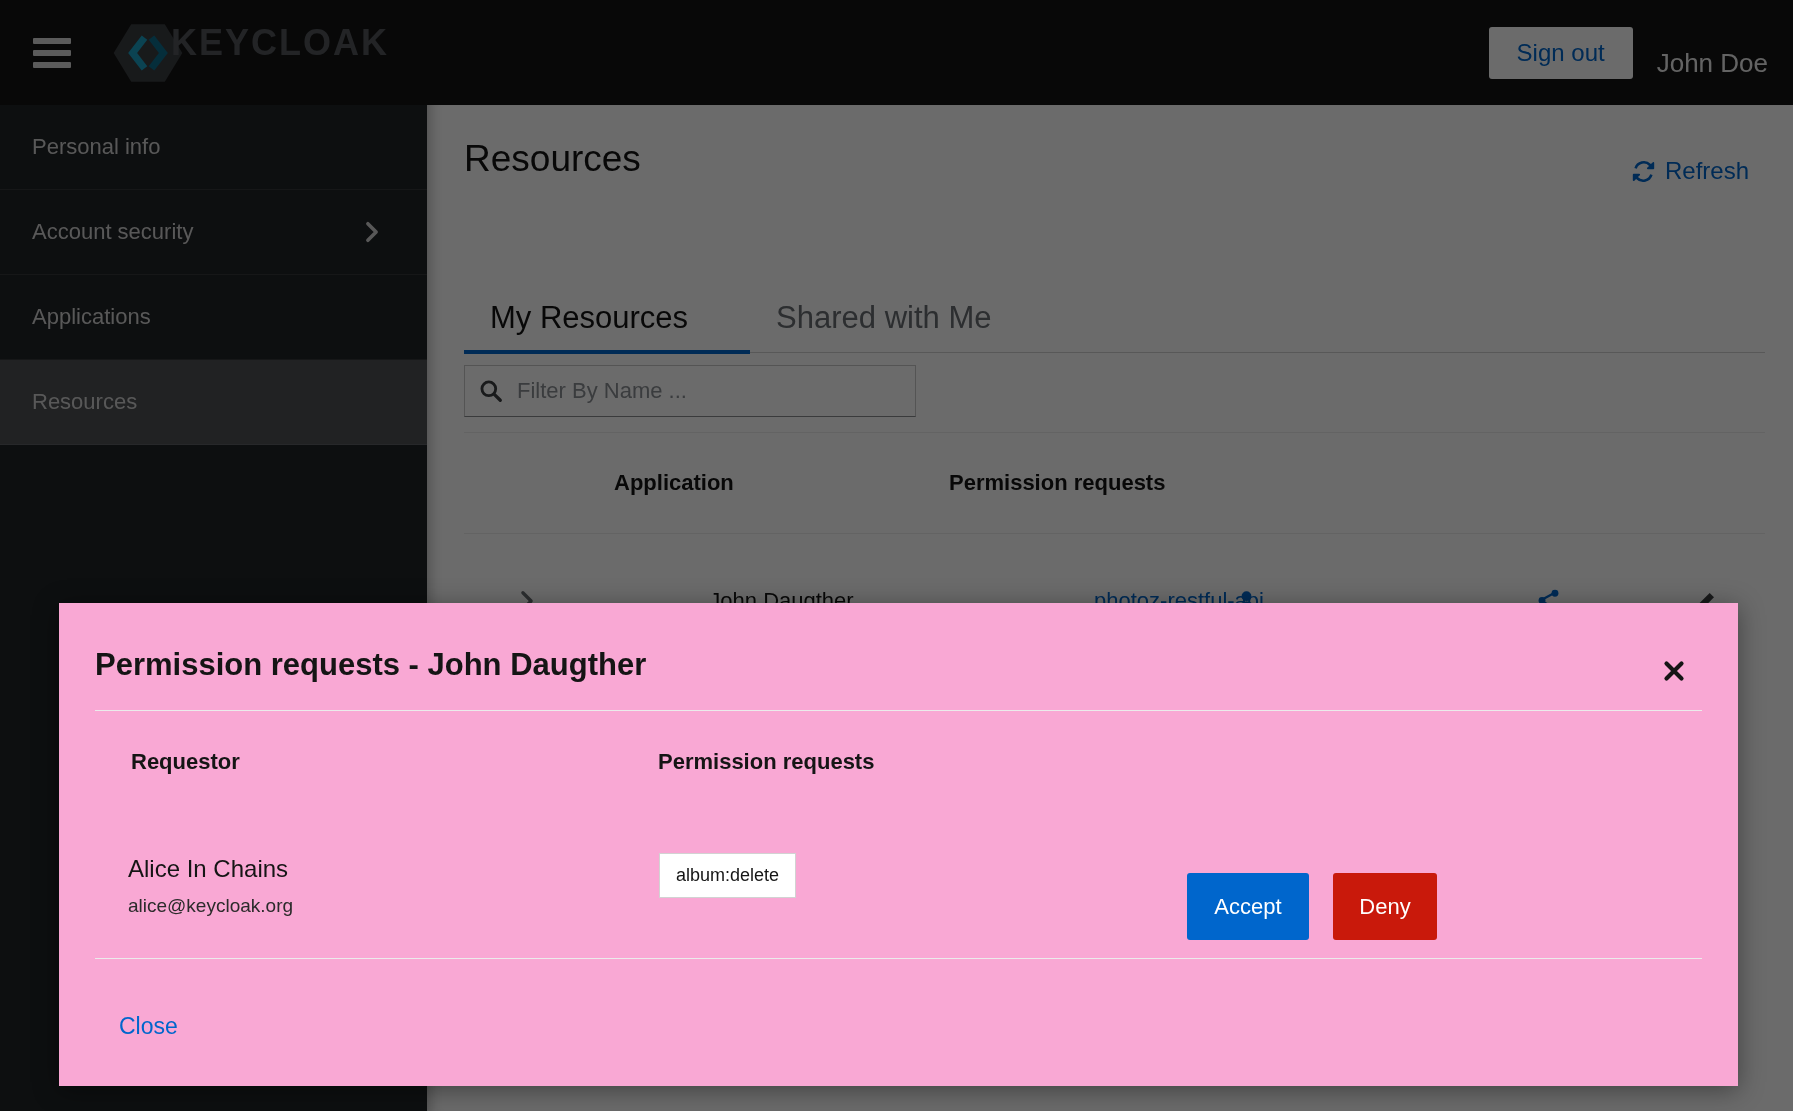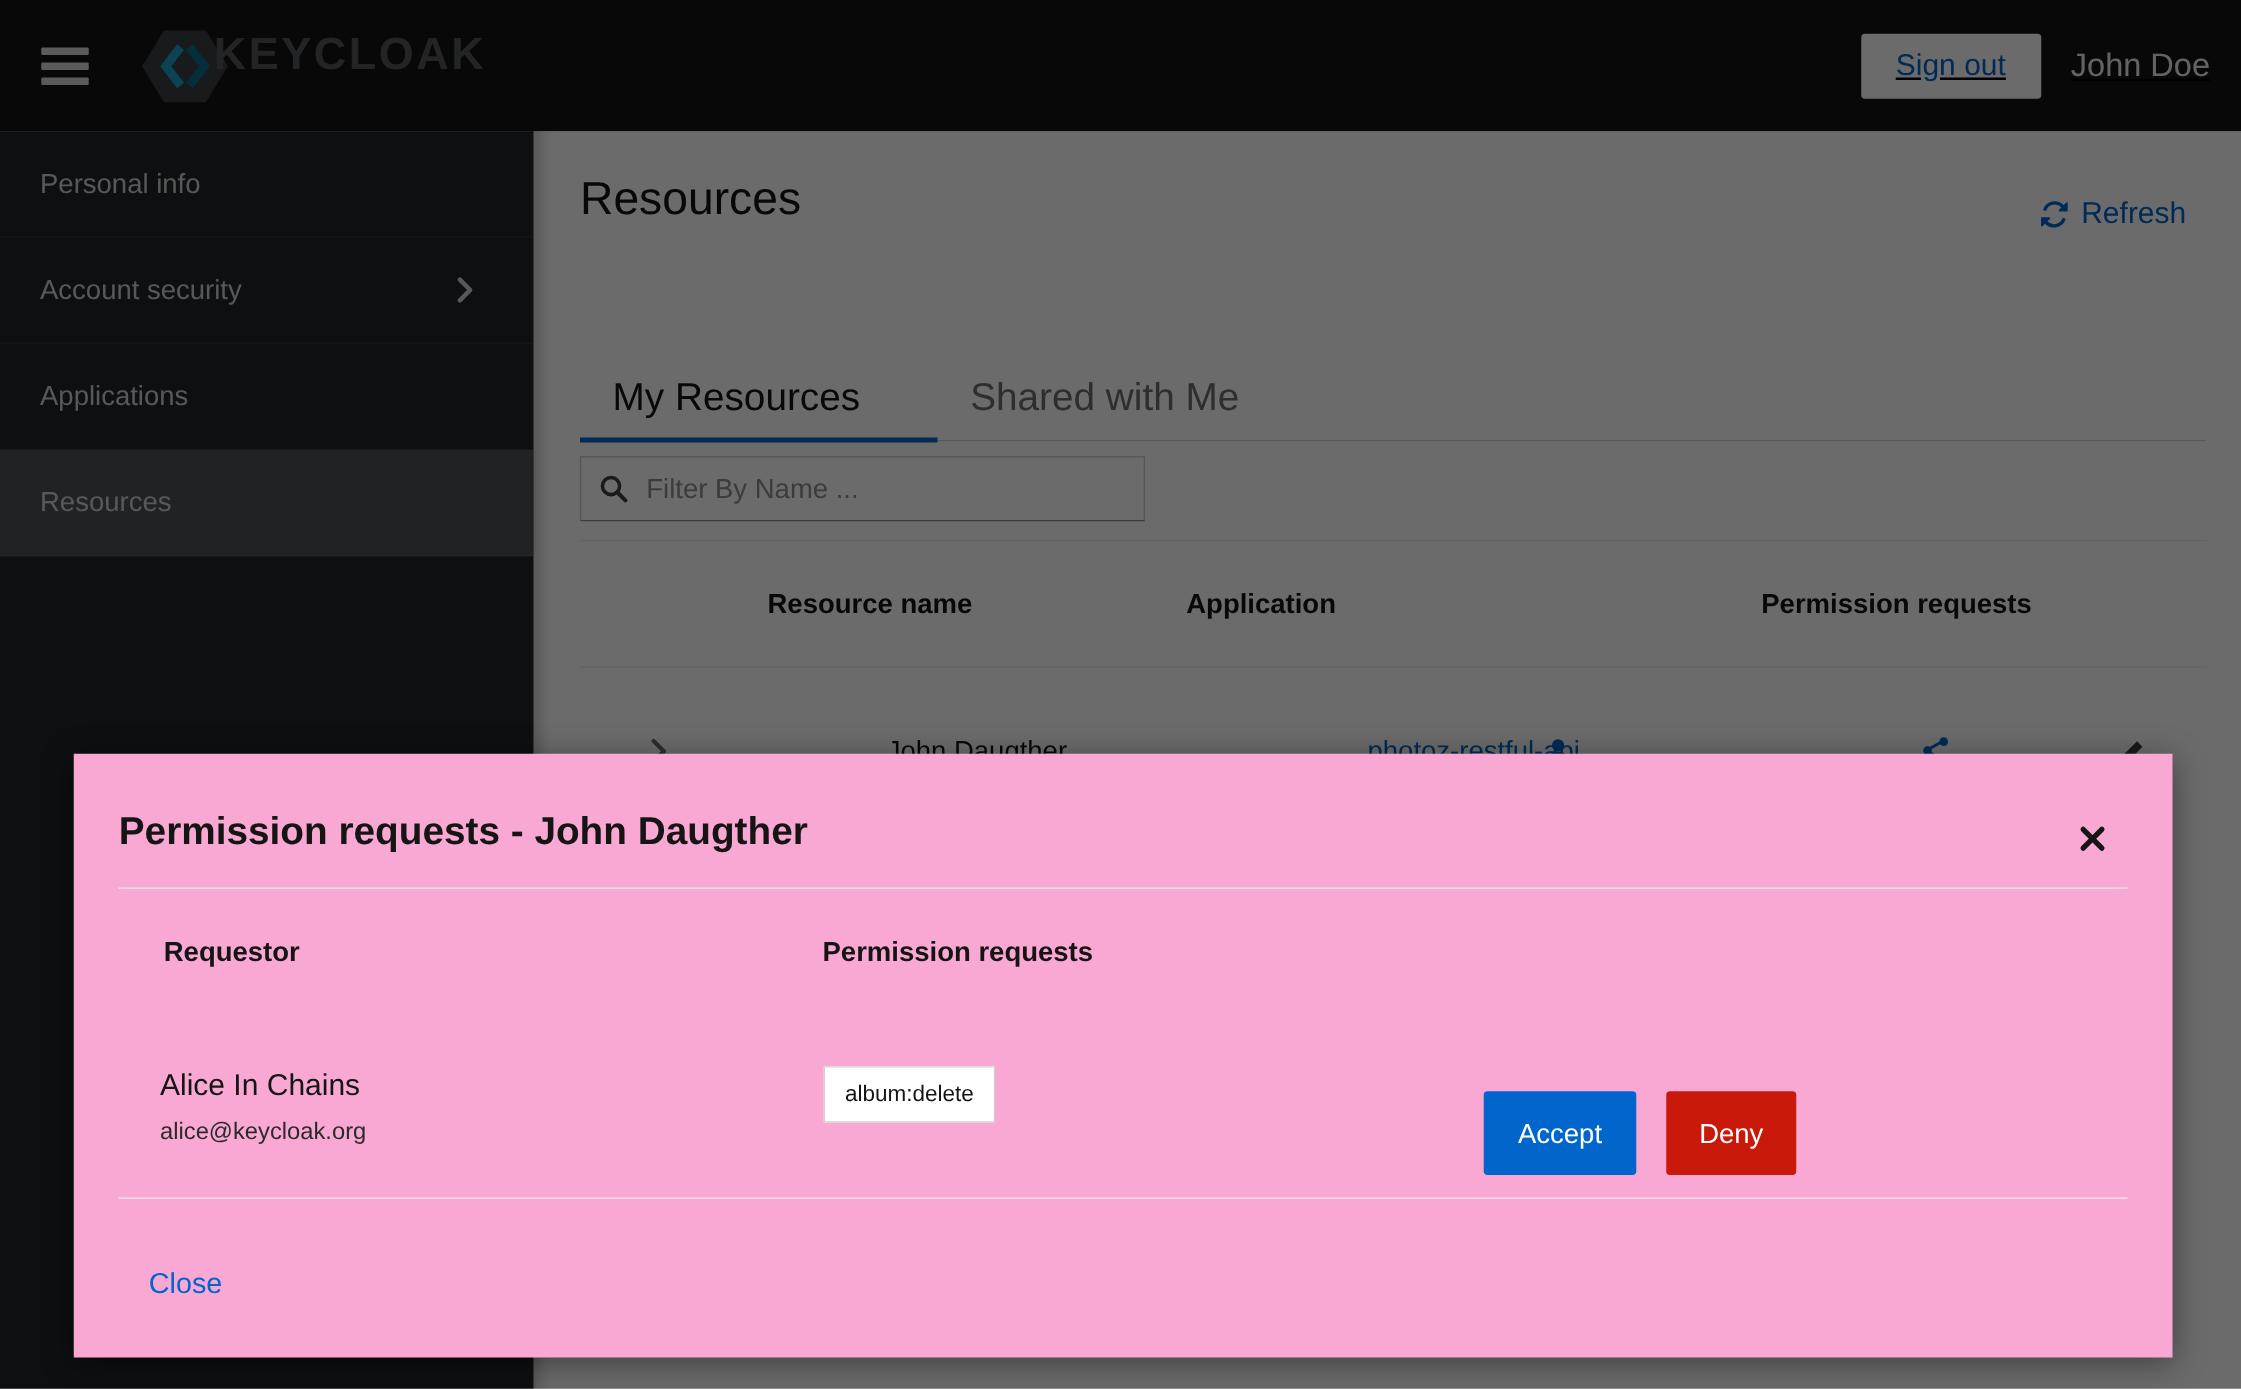"Sign out" .masthead-right { align-items: center -> flex-end; text-decoration: underline -> none }
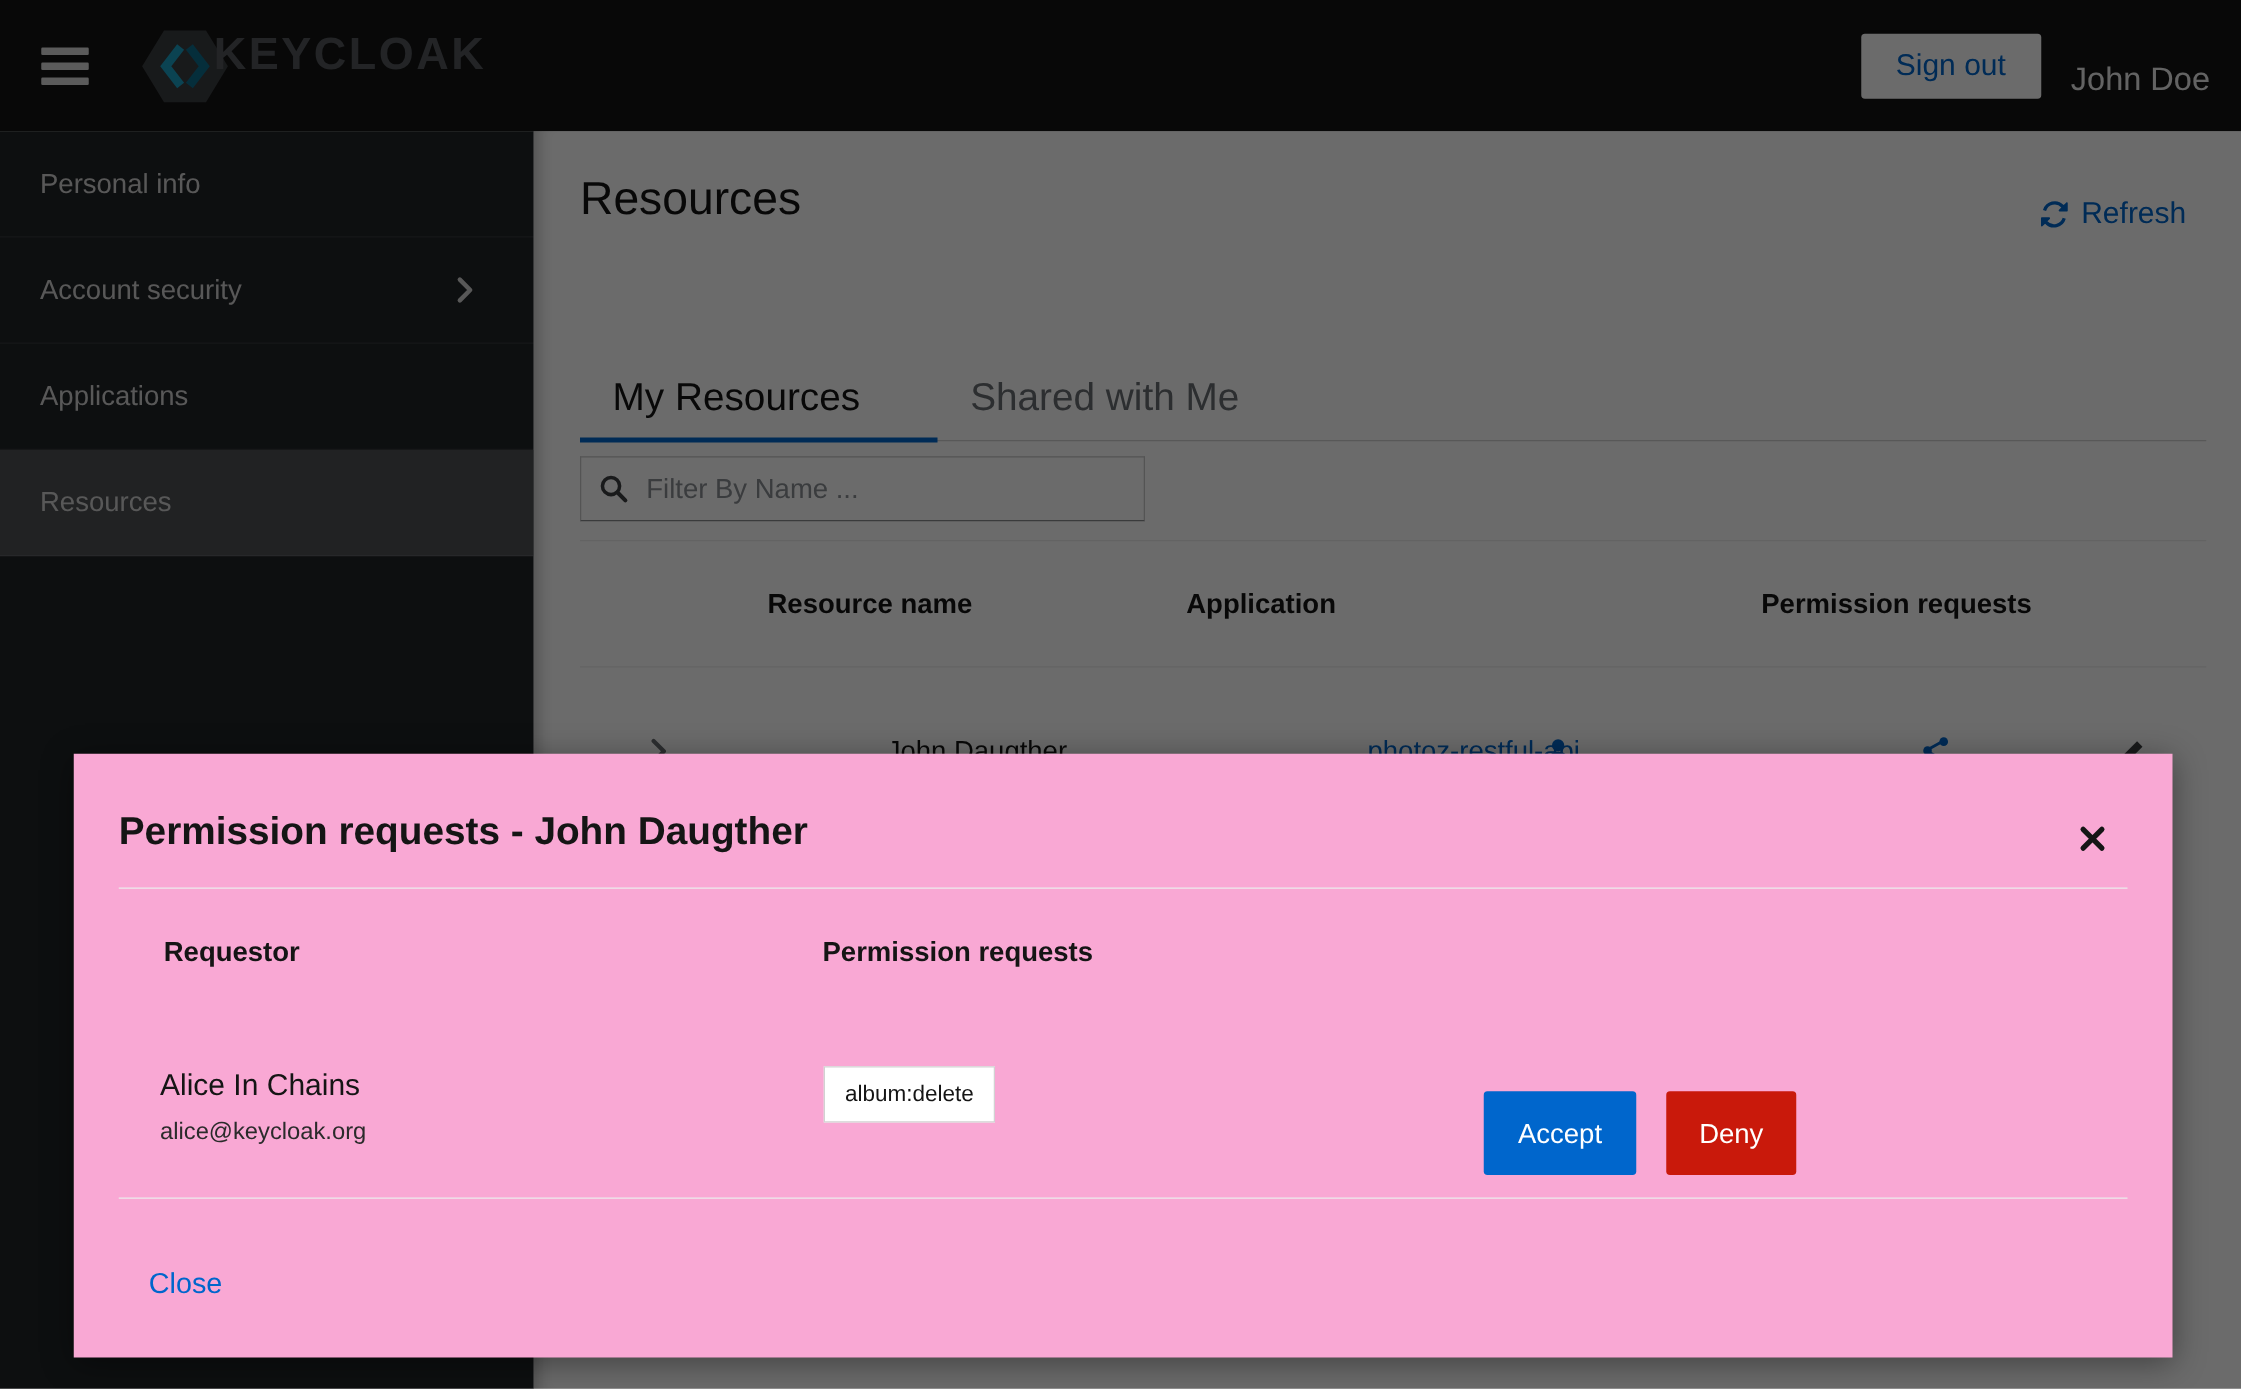"Resource name" div { html: <div>Resource name</div> -> none }
